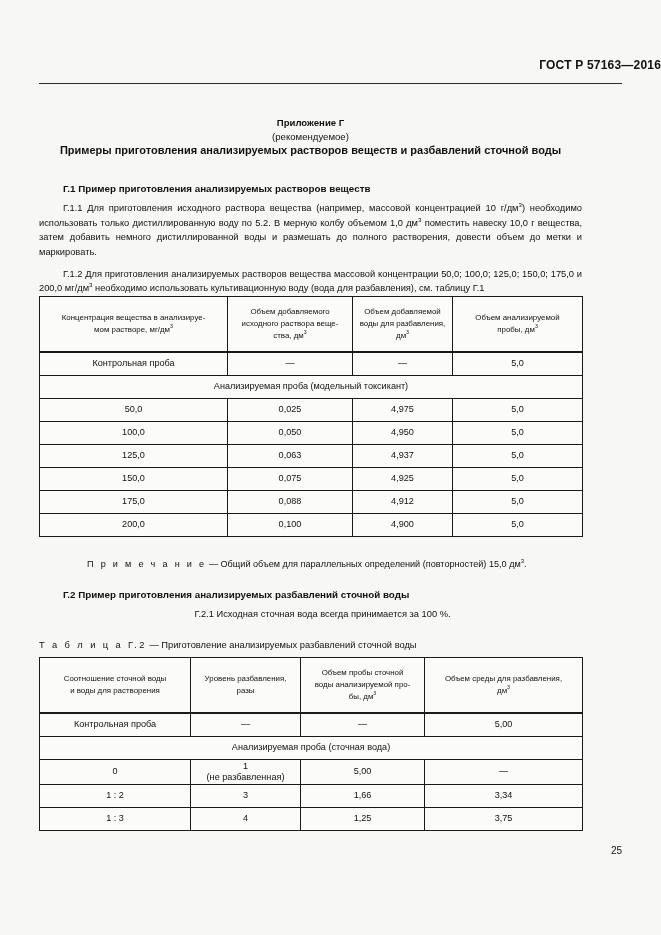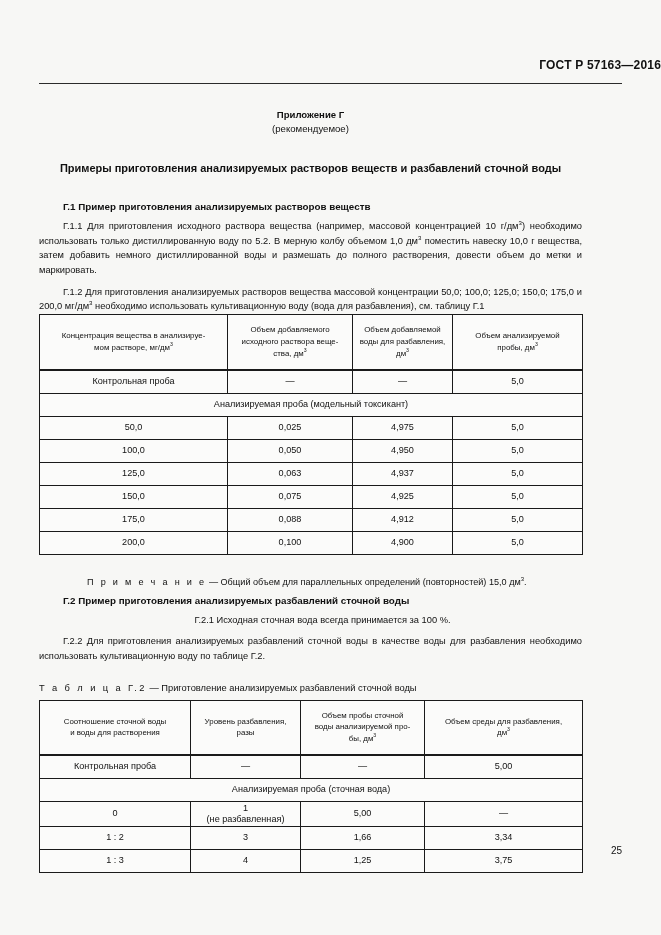"Приложение Г" .content { top: 4px -> 12px }
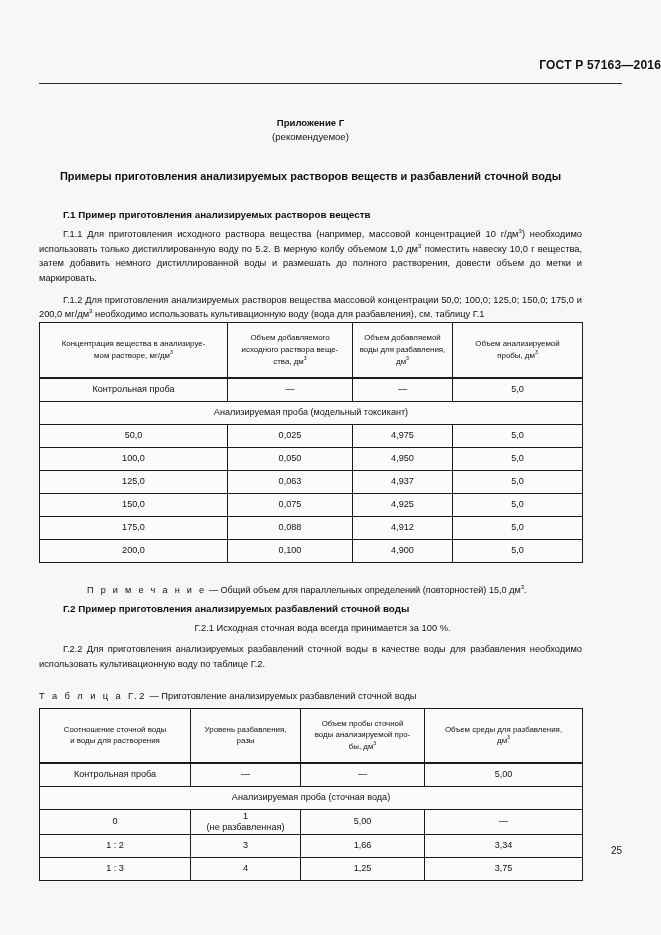"Примеры приготовления анализируемых" .main-title { margin-top: 26px -> none }
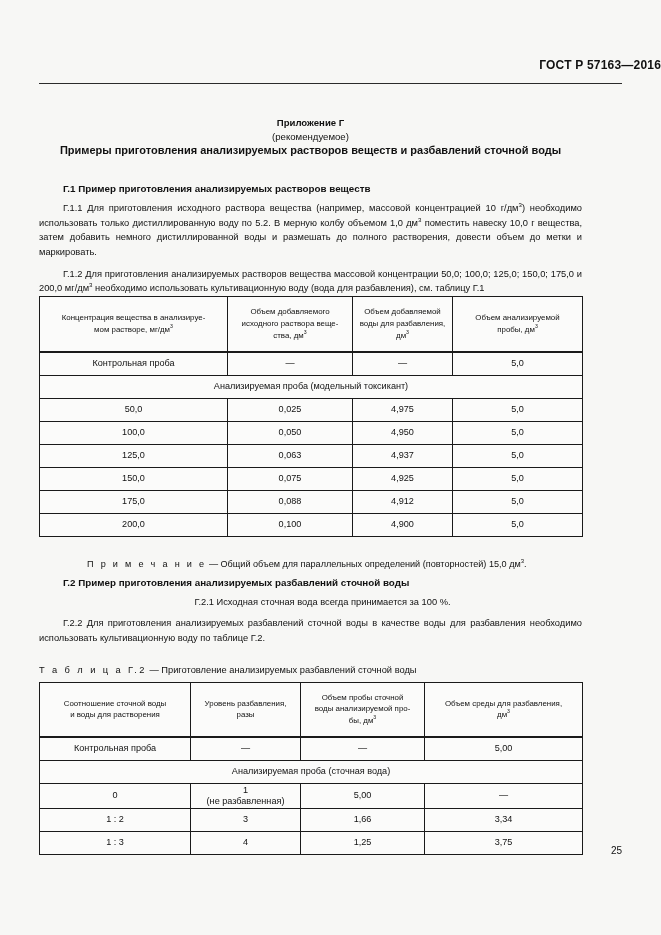"Г.2 Пример приготовления анализируемых" .sec-head.tight { margin-top: 8px -> 20px }
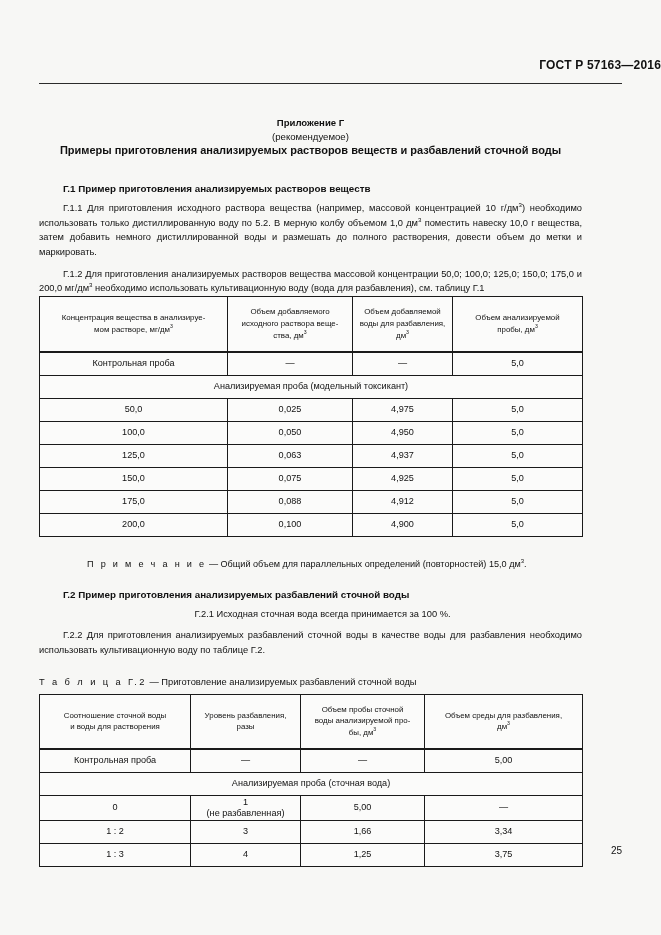"Г.2.2 Для приготовления анализируемых" p.body-text { html: <p>Г.2.2 Для приготовления анализируемых разбавлений сточной воды в качестве воды для разбавления необходимо использовать культивационную воду по таблице Г.2.</p> -> none }
